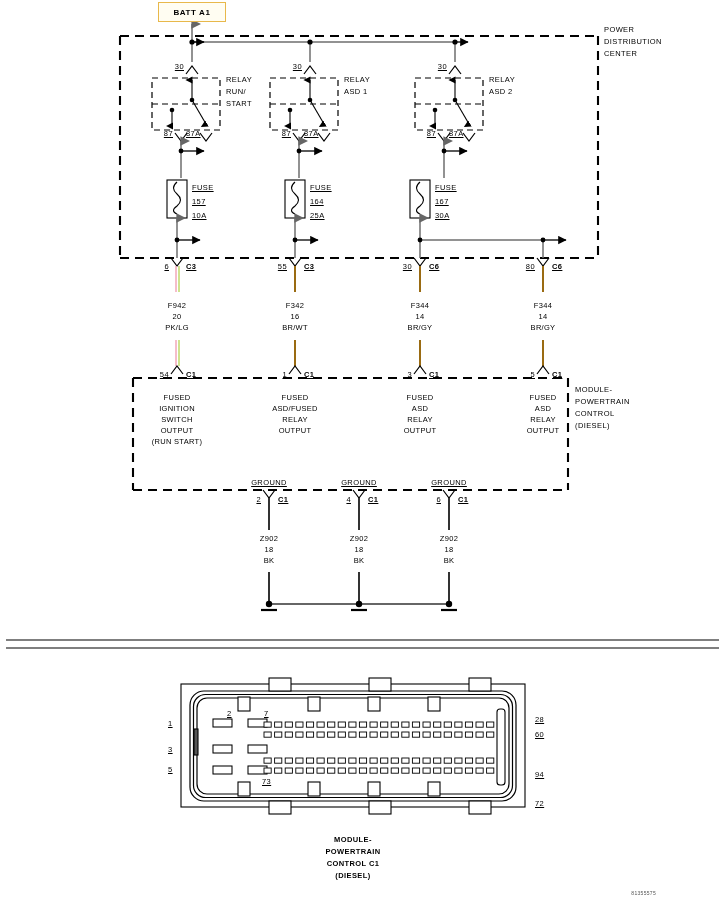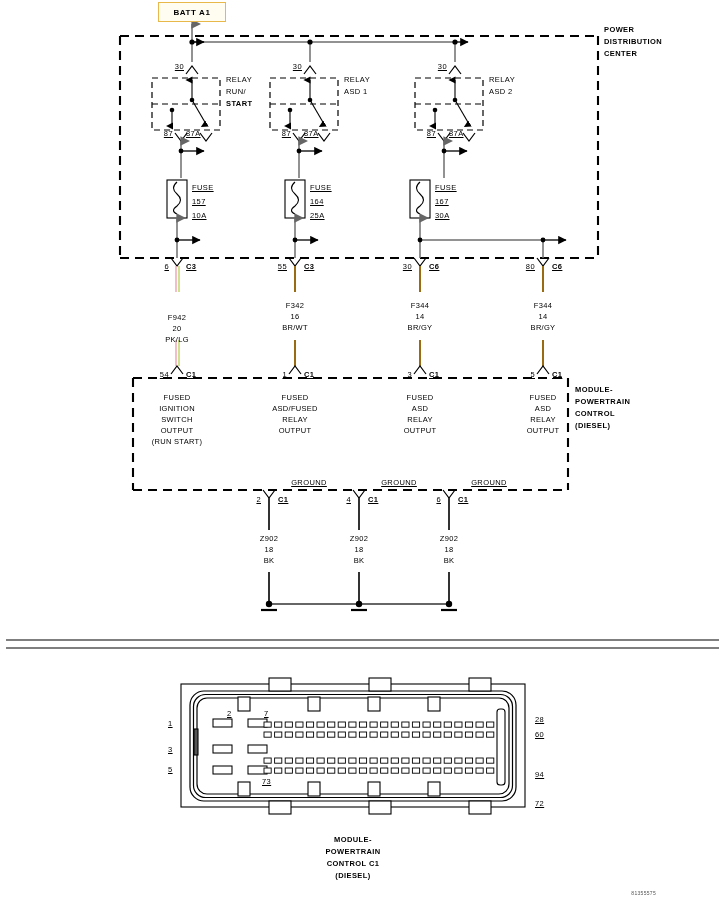"POWER" .blockname div { font-weight: bold -> normal }
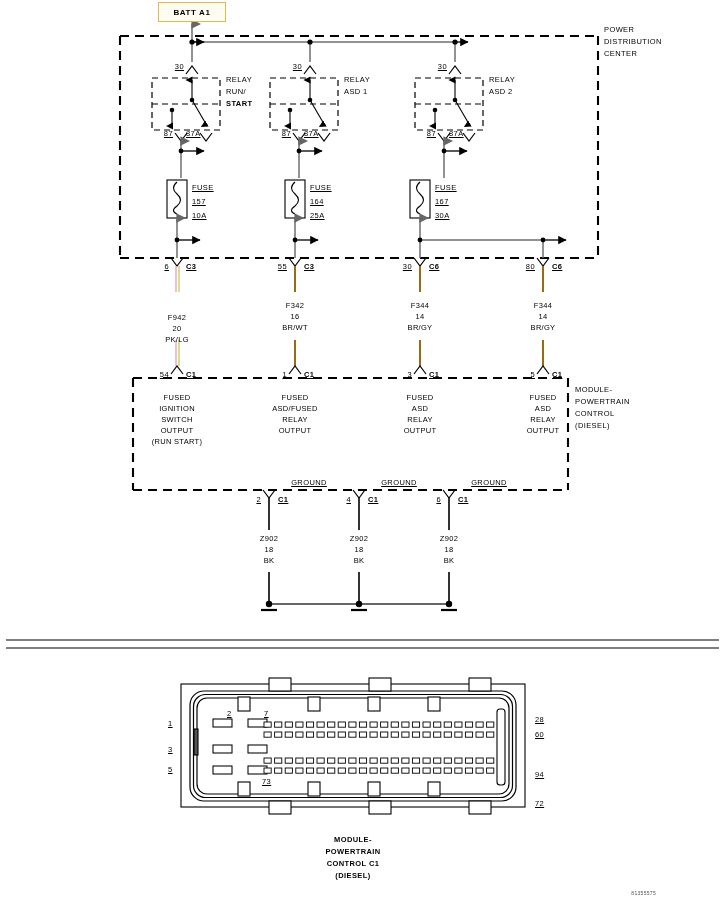"START" div { font-weight: bold -> normal }
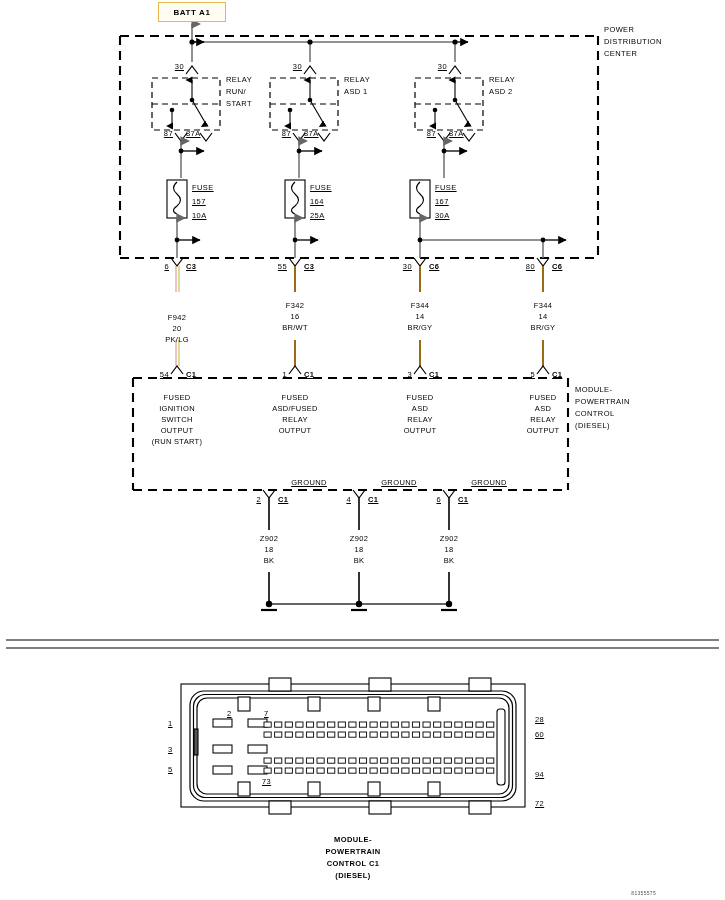"F942" div.stack { margin-top: 12px -> none }
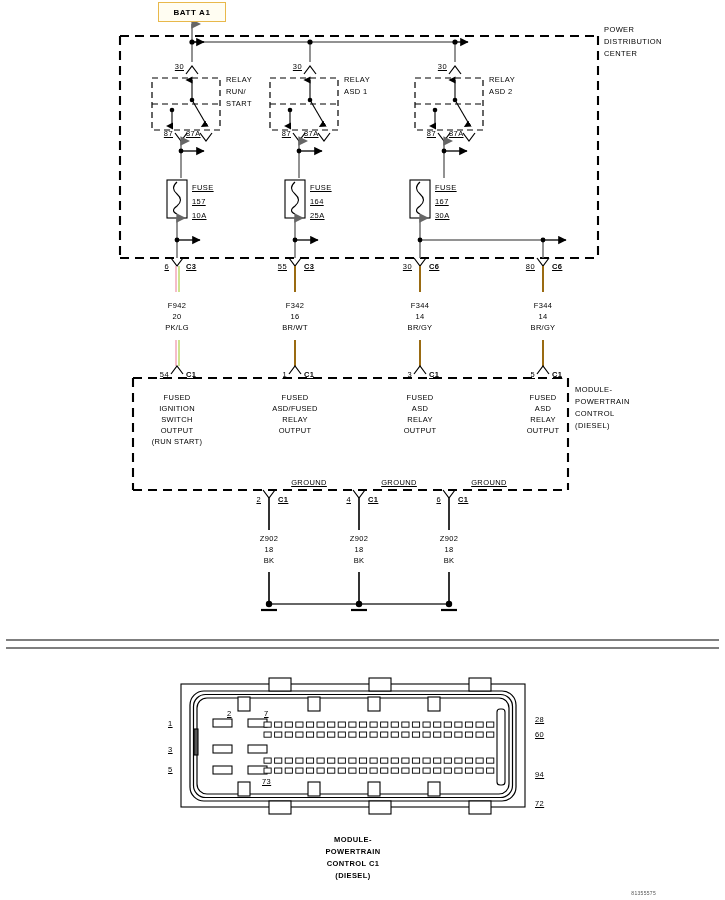"GROUND" .lbl.c { margin-left: 40px -> none }
